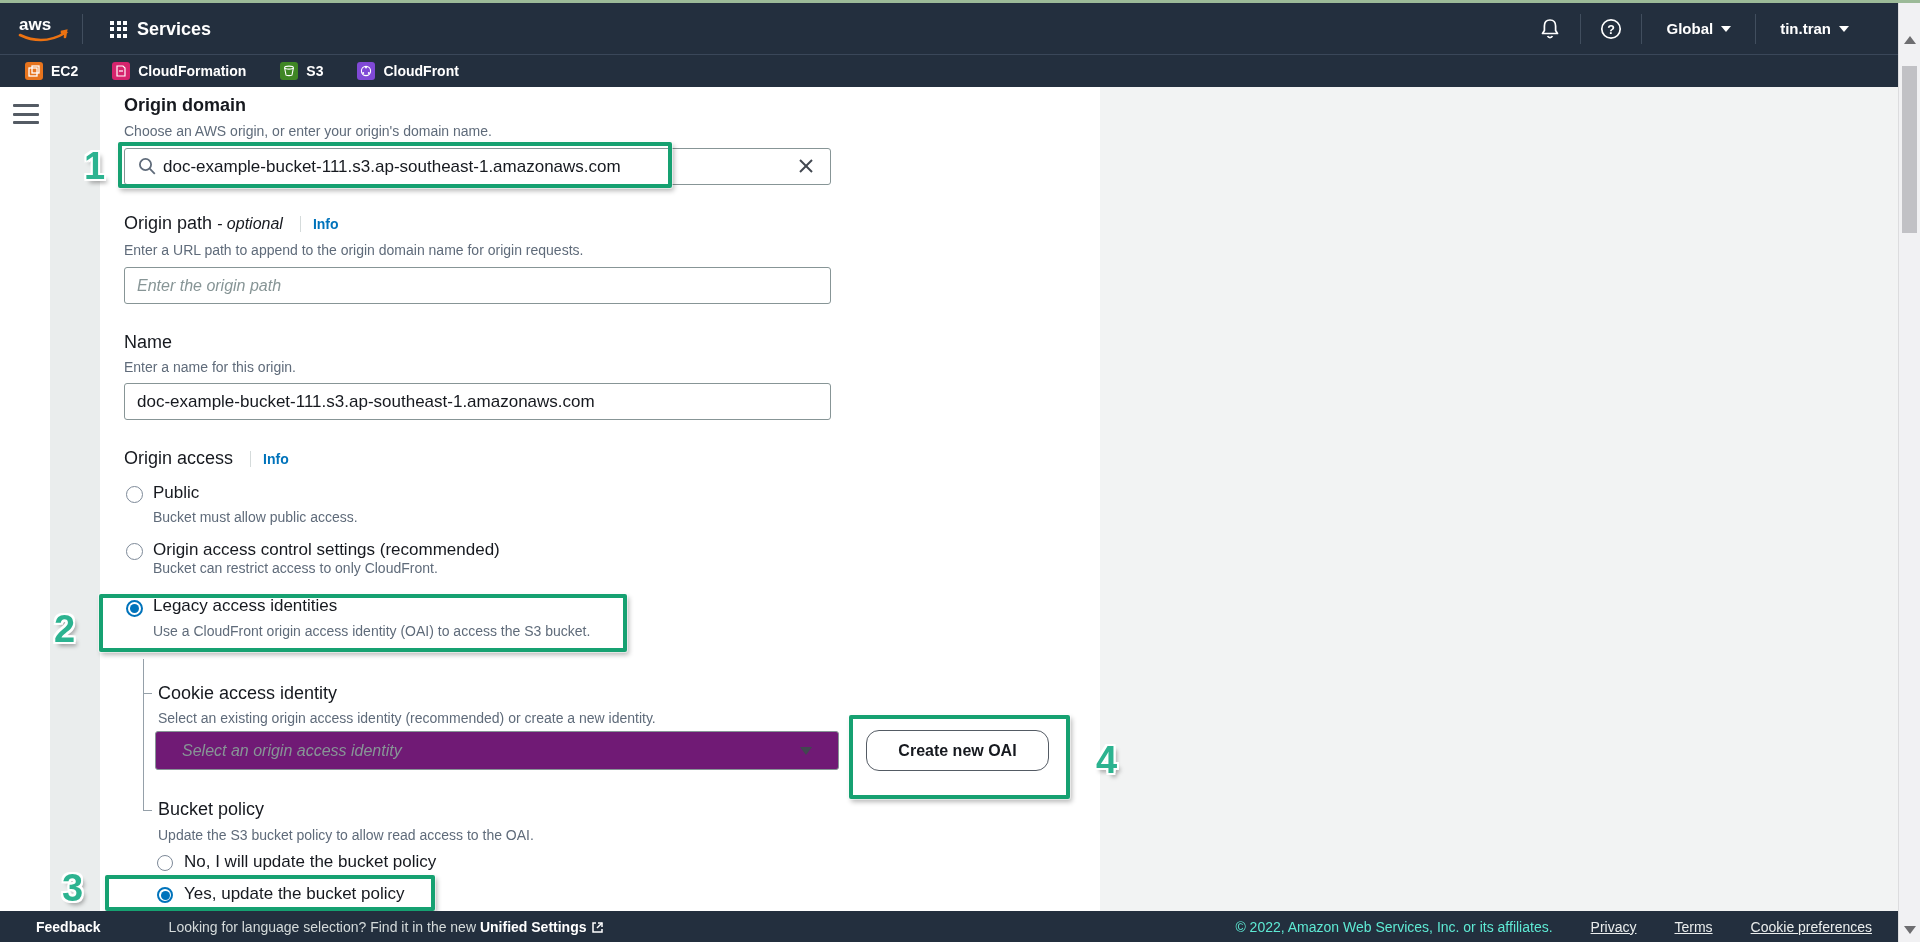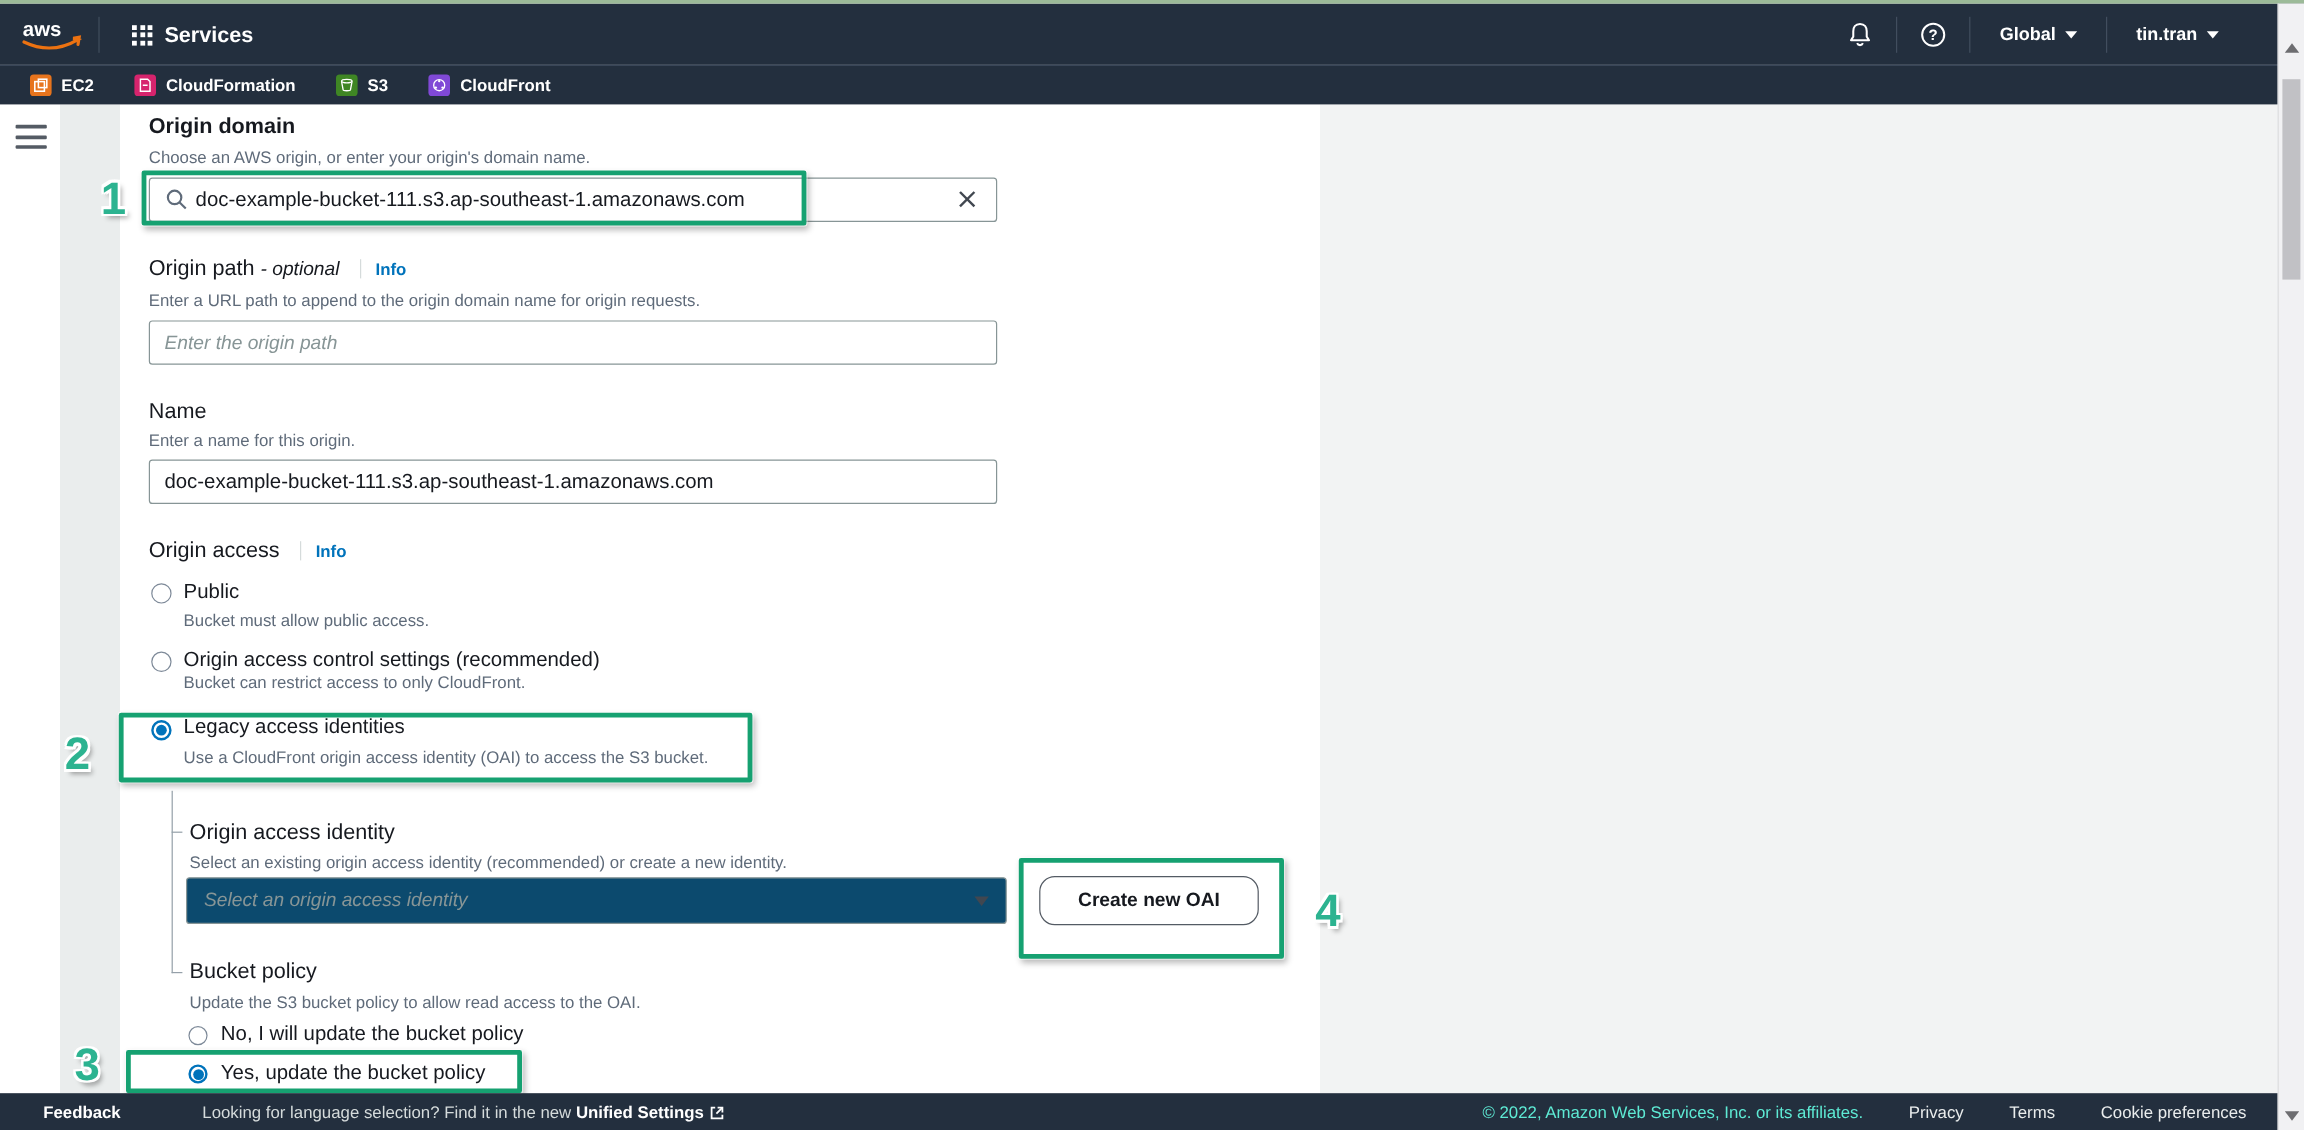"Origin access identity" div.flabel { text: Origin -> Cookie }
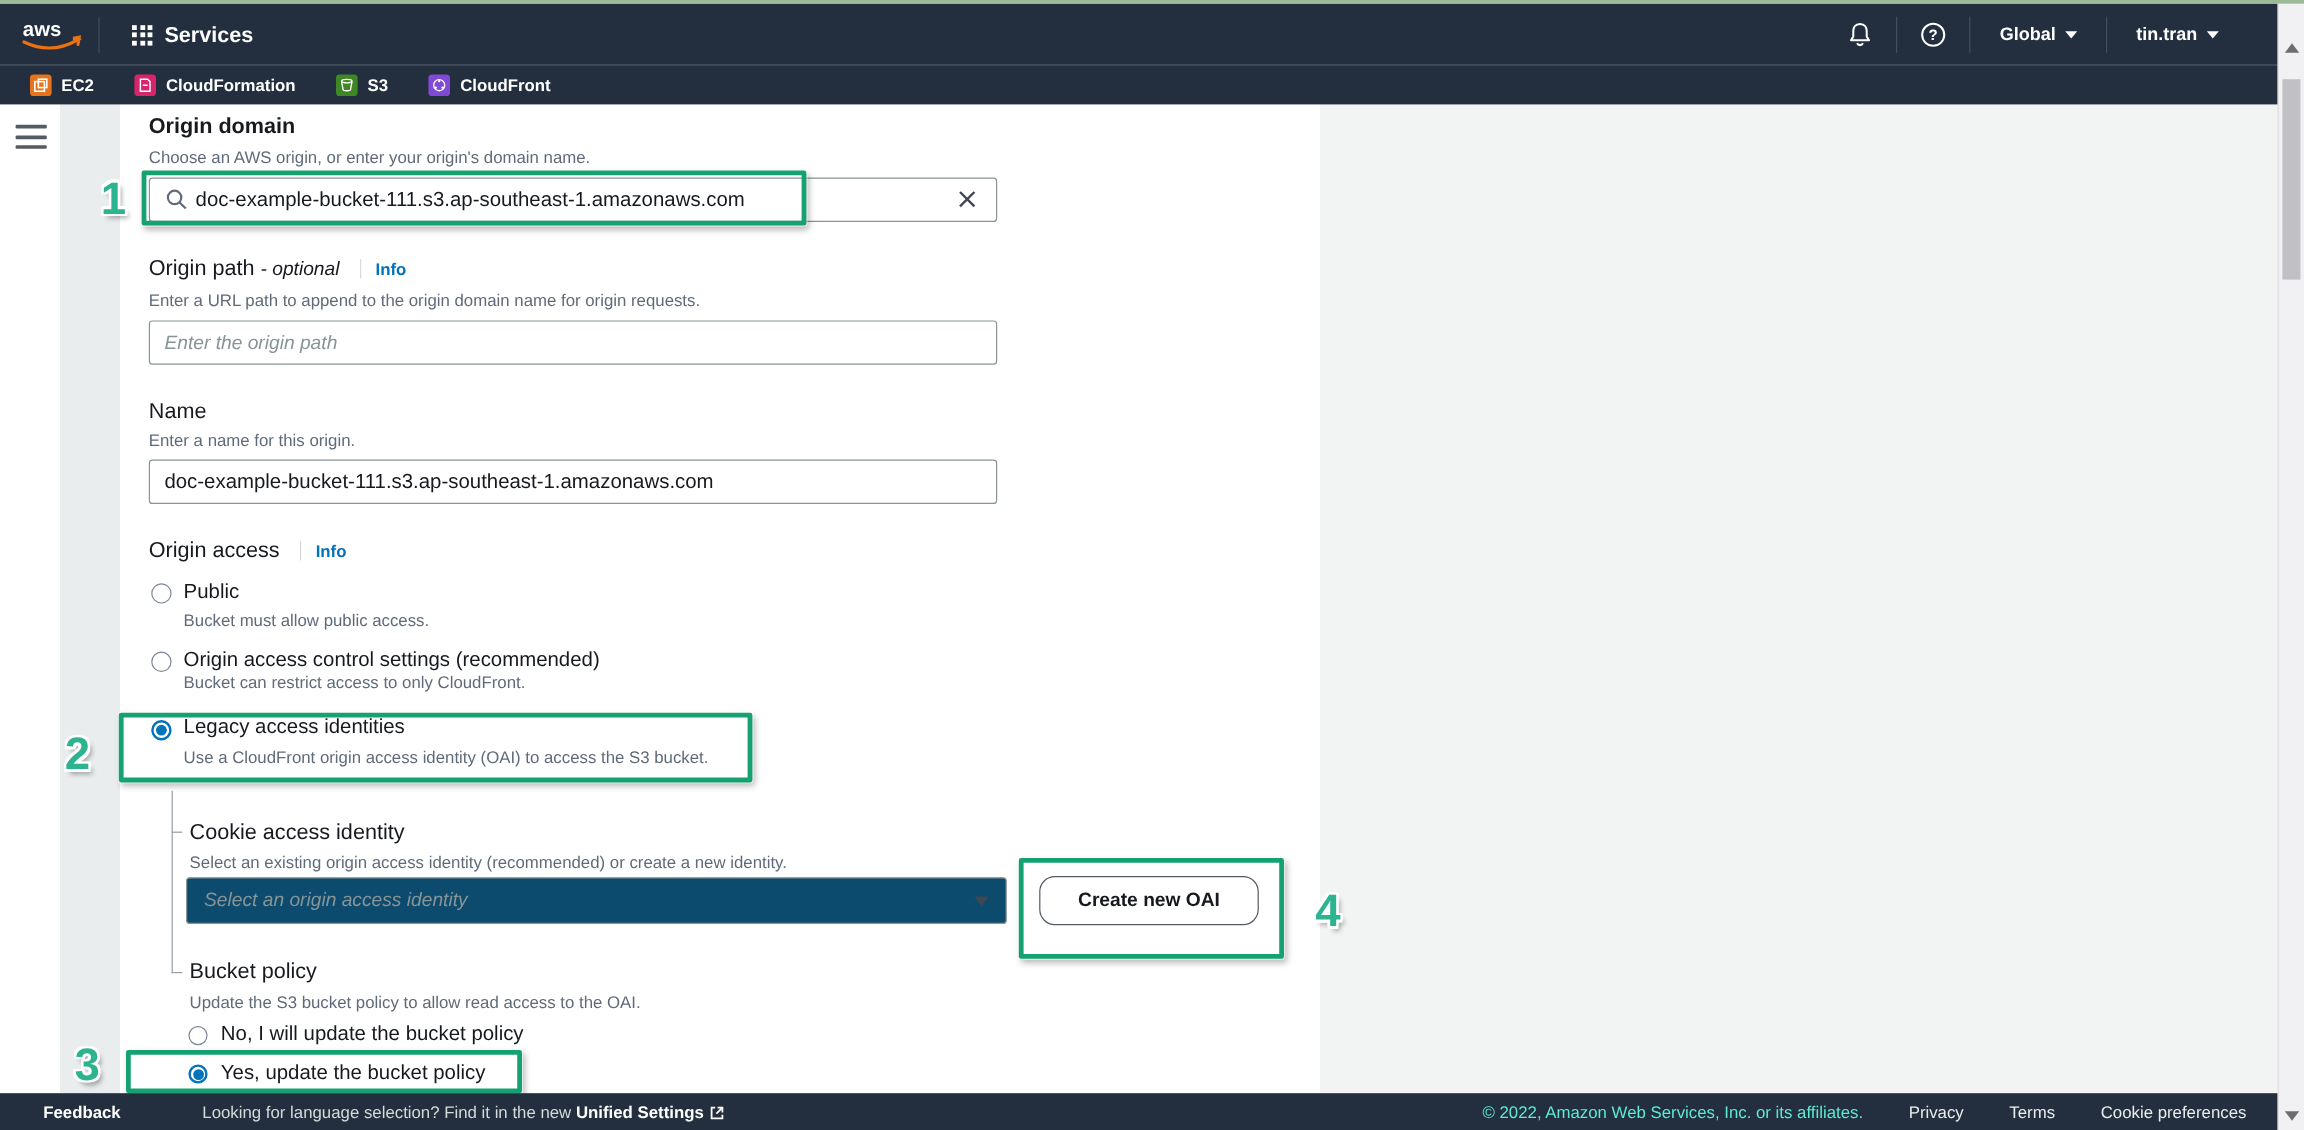"Select an origin access identity" .selectbox { background: #0c4a6e -> #701a75; padding: 0 14px -> 0 26px }
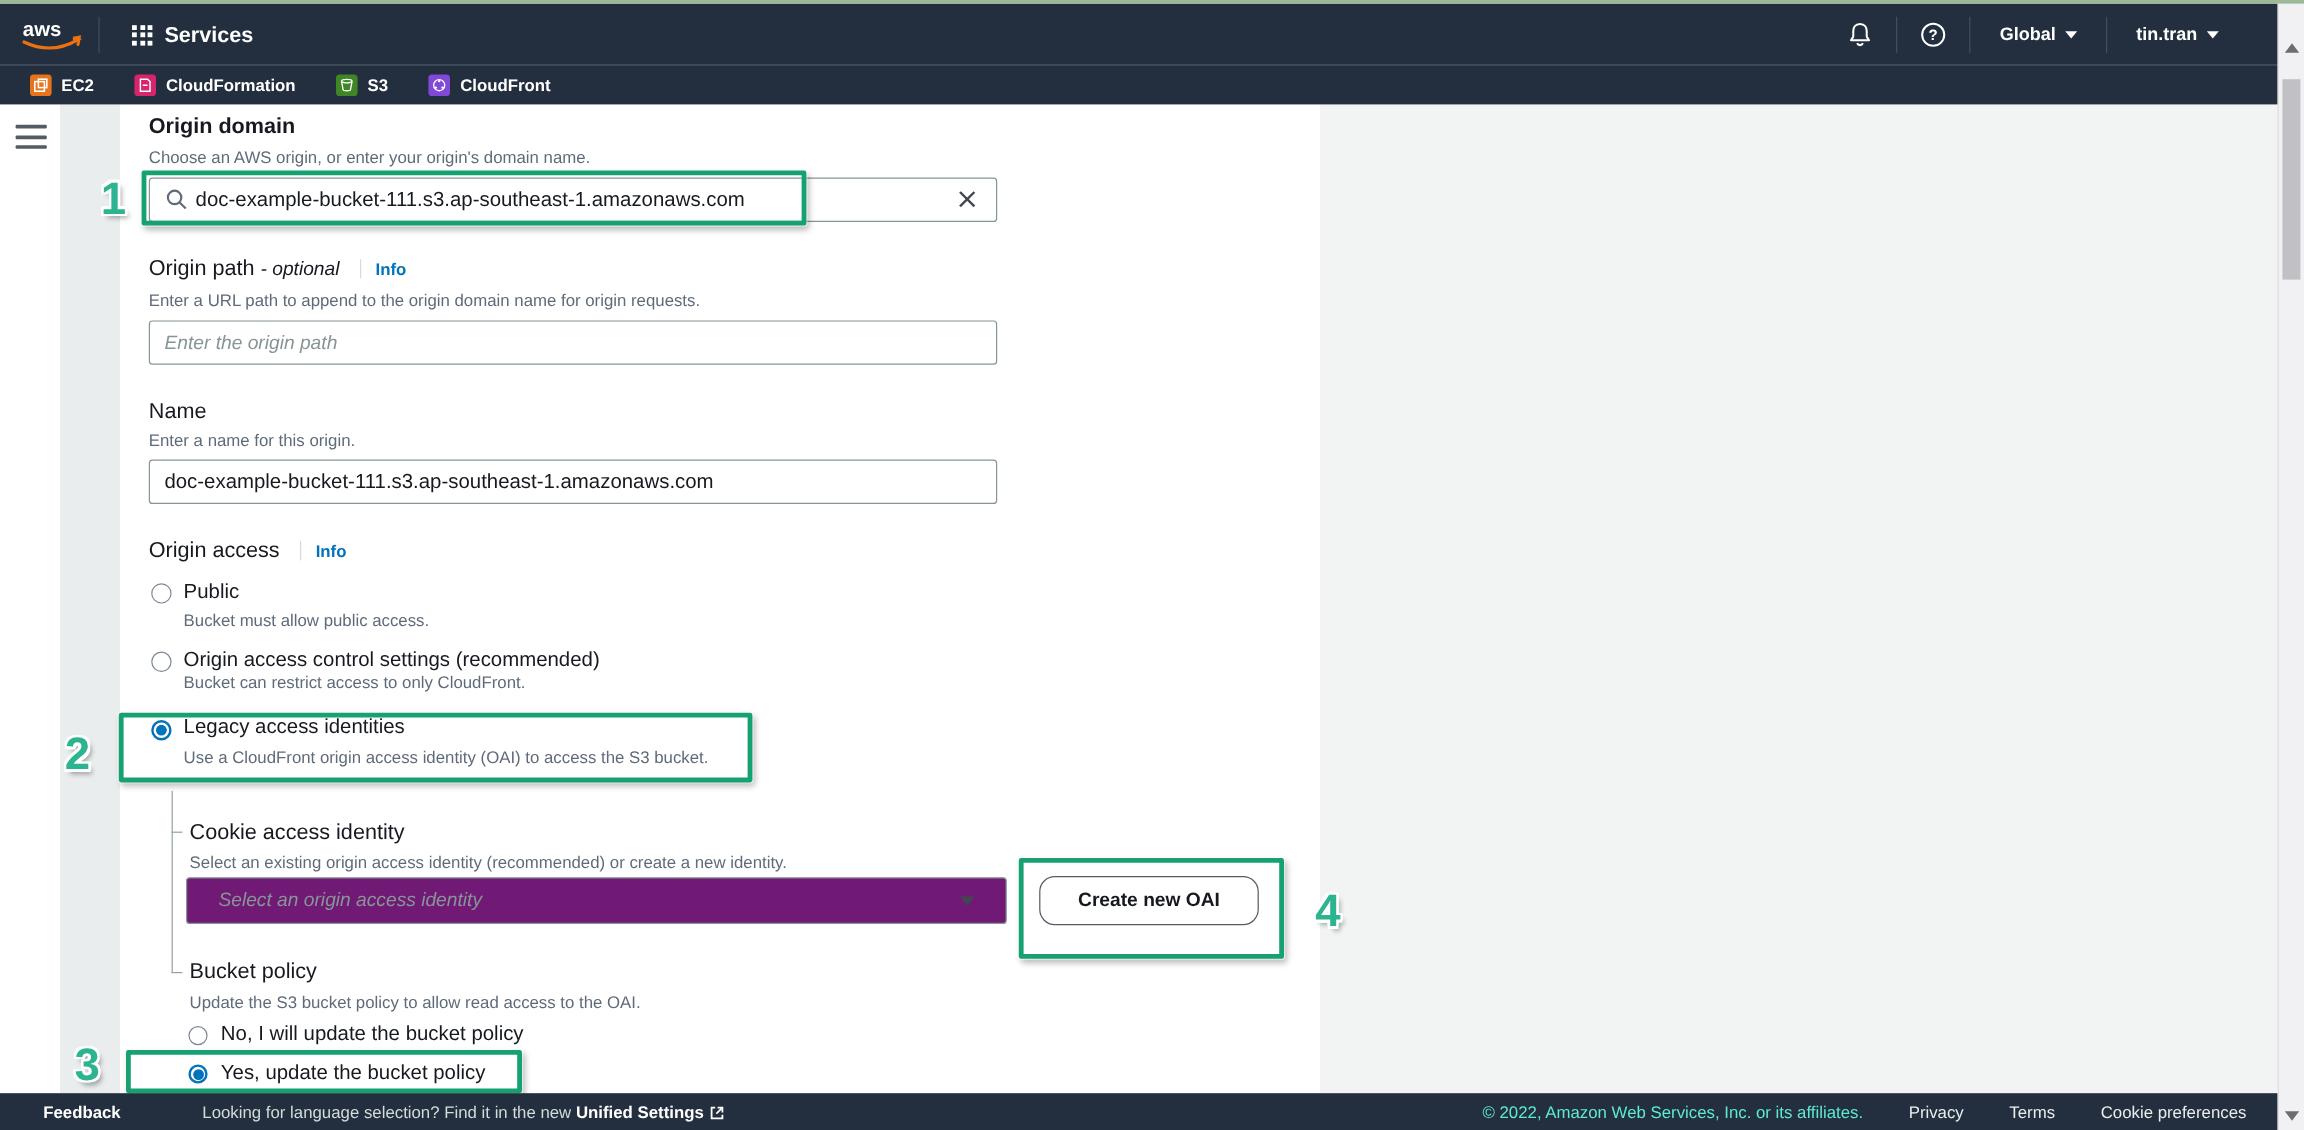"Privacy" .footer .flink { text-decoration: none -> underline }
